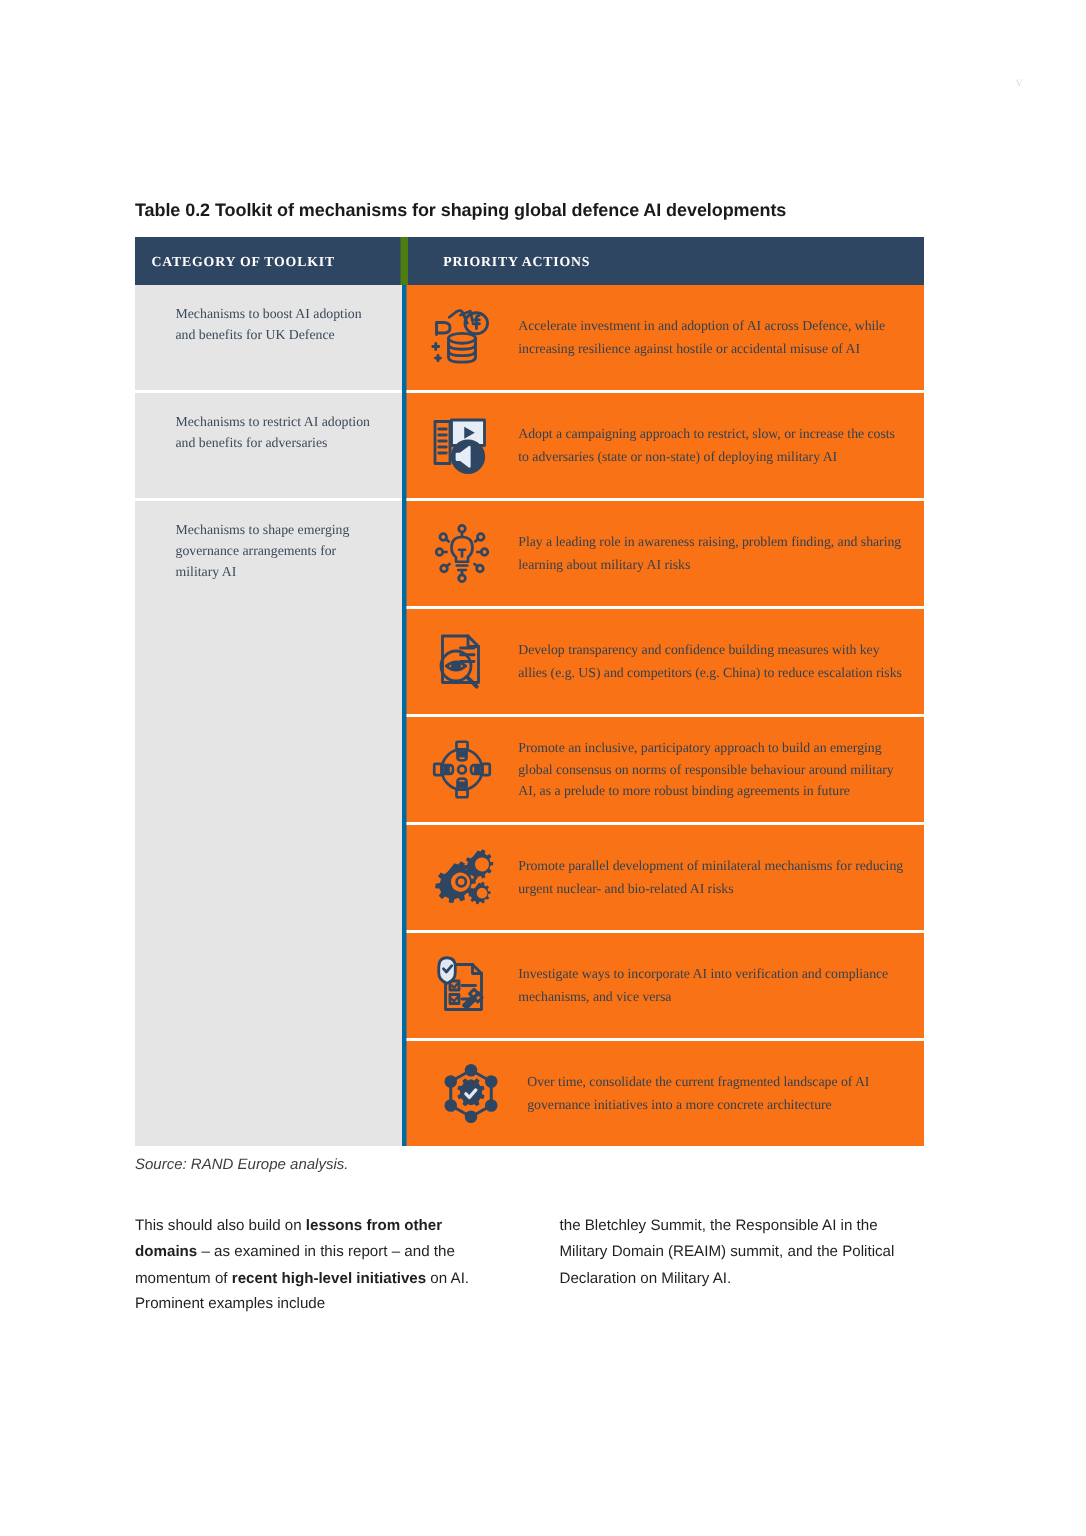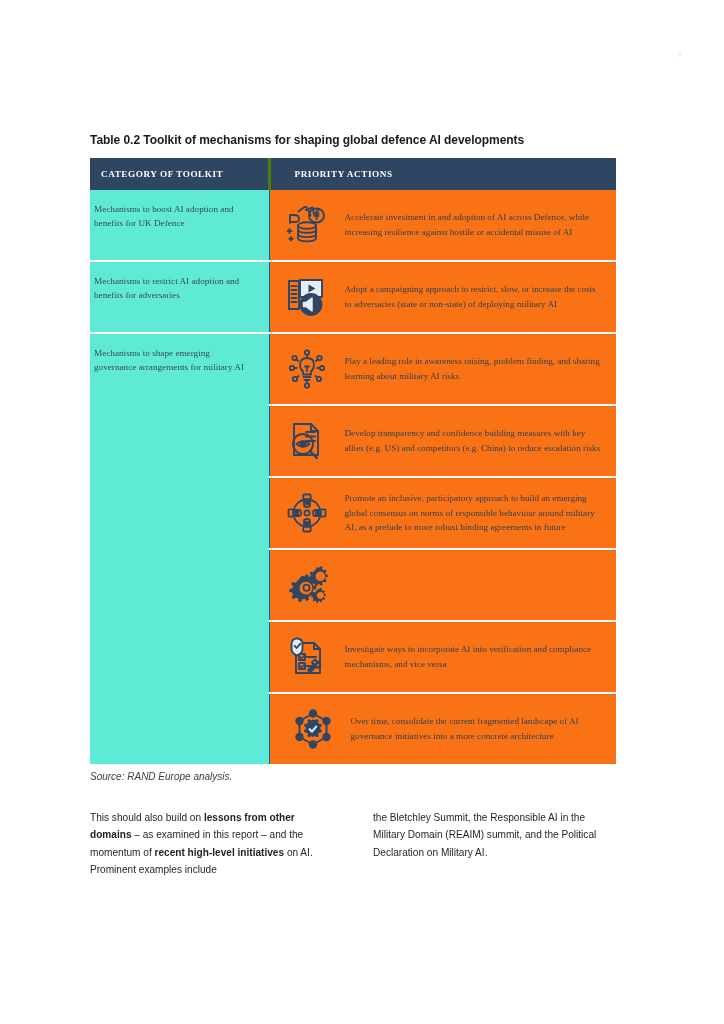"PRIORITY ACTIONS" thead th.th-actions { border-left: 3px solid #4d7c0f -> 5px solid #4d7c0f }
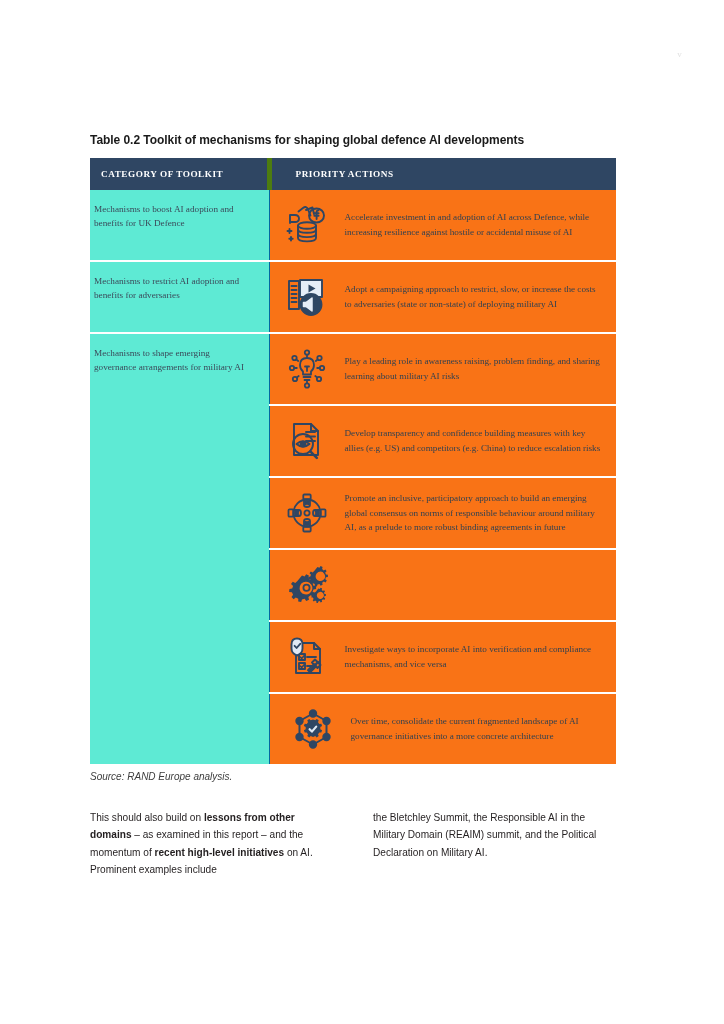"Mechanisms to boost AI adoption" td.cat { background: #5eead4 -> #e5e5e5; border-right: 1px solid #0369a1 -> 3px solid #0369a1; padding: 13px 16px 13px 4px -> 13px 16px 13px 27px }
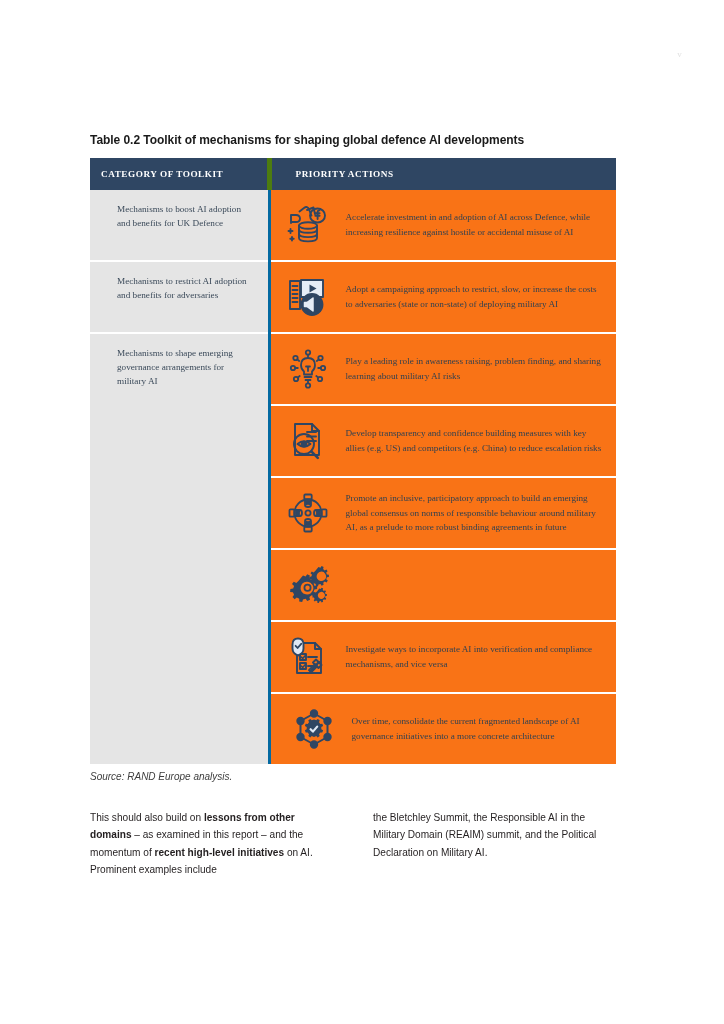"Promote parallel development of" span.act-text { html: none -> <span>Promote parallel development of minilateral mechanisms for reducing urgent nuclear- and bio-related AI risks</span> }
